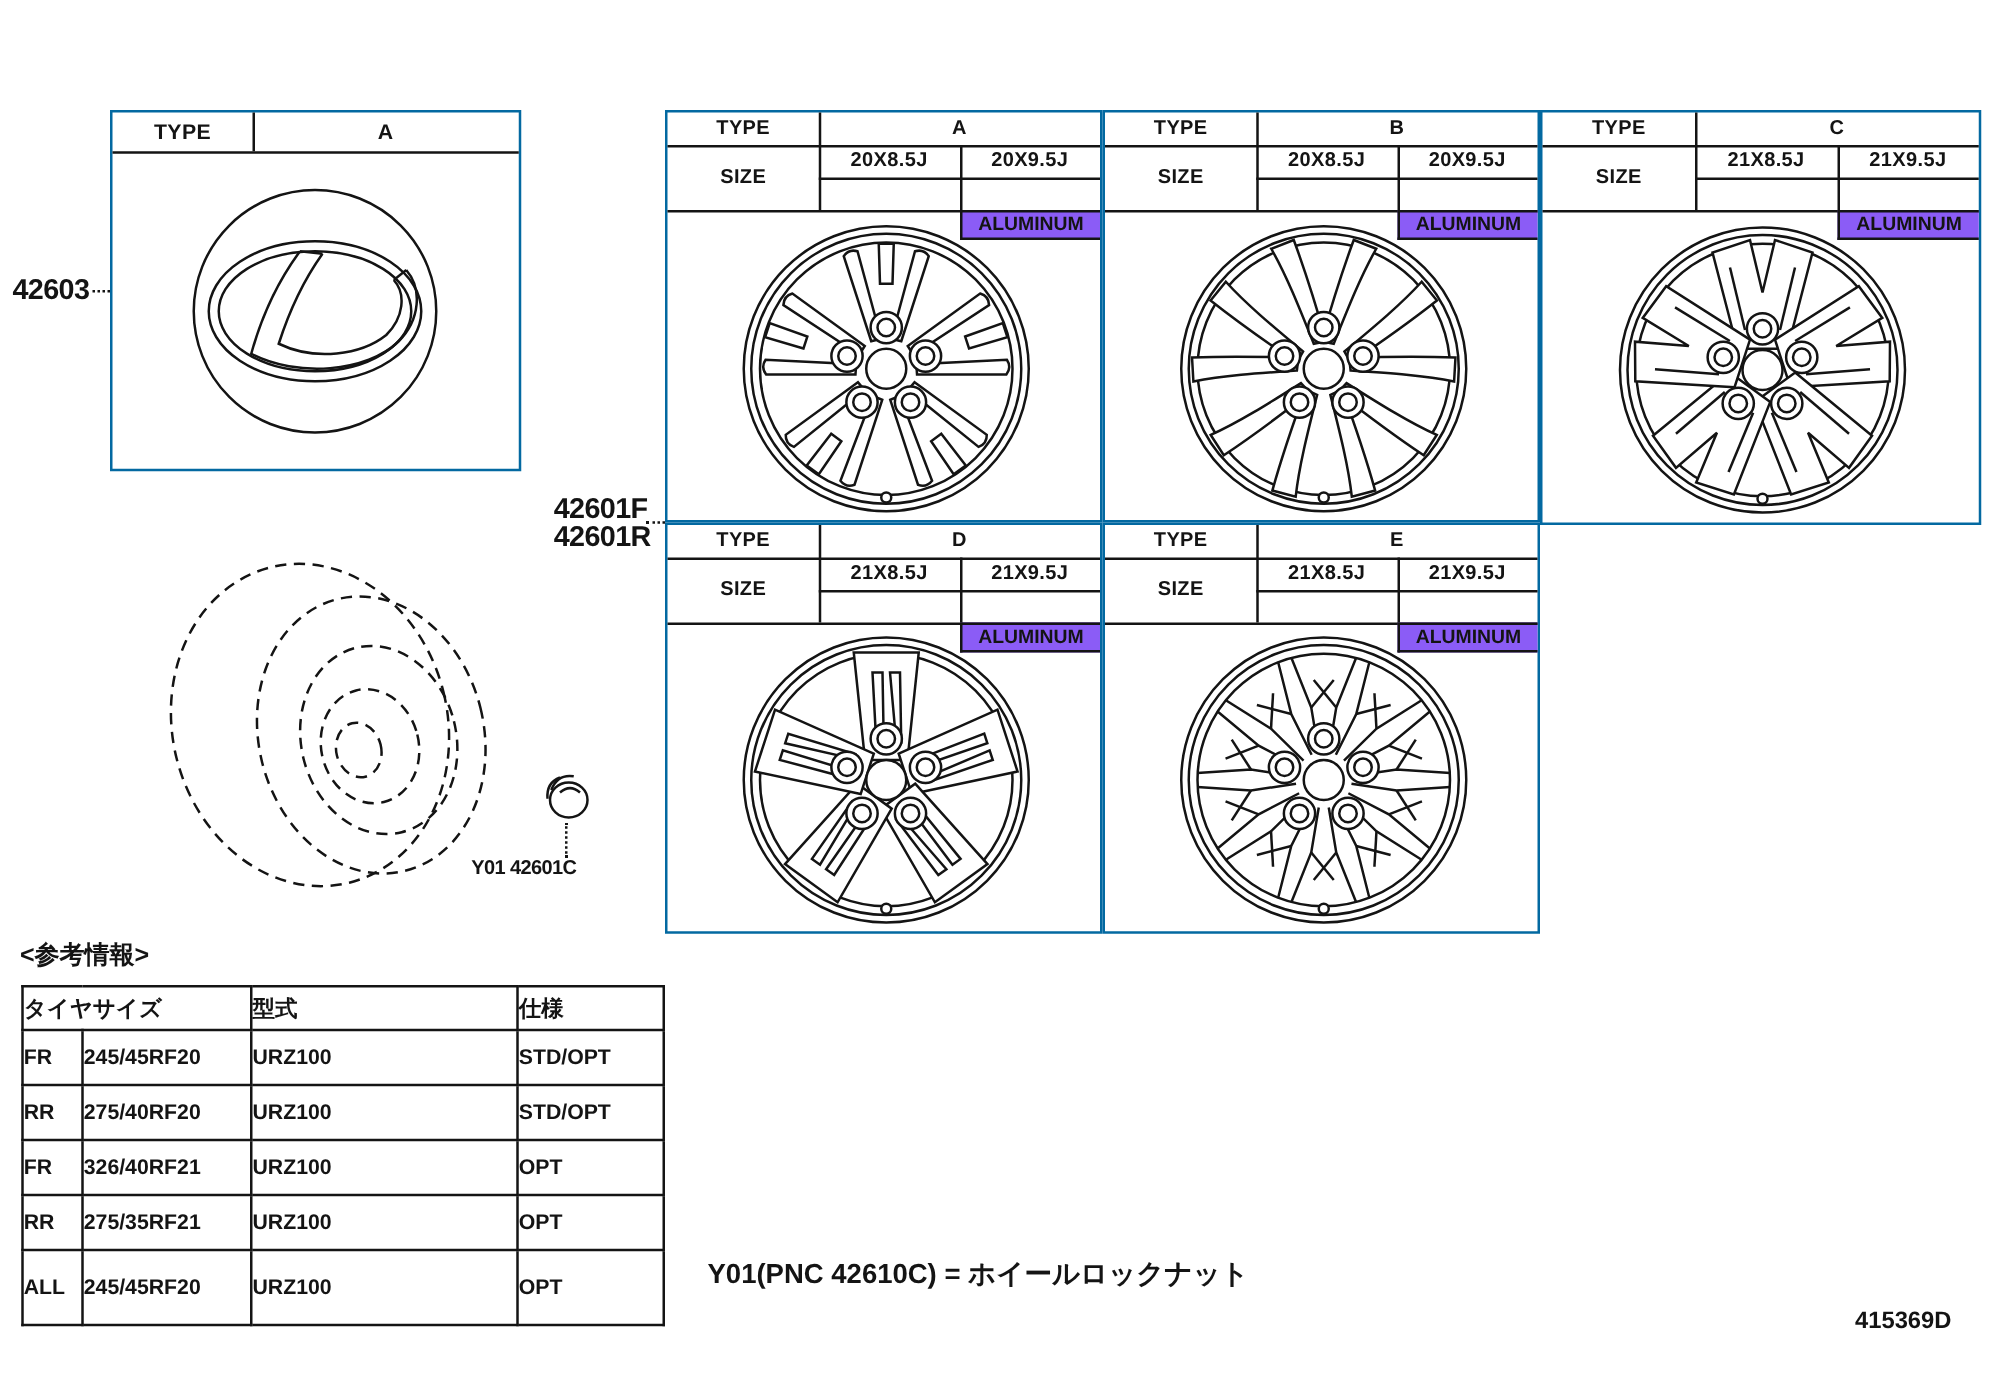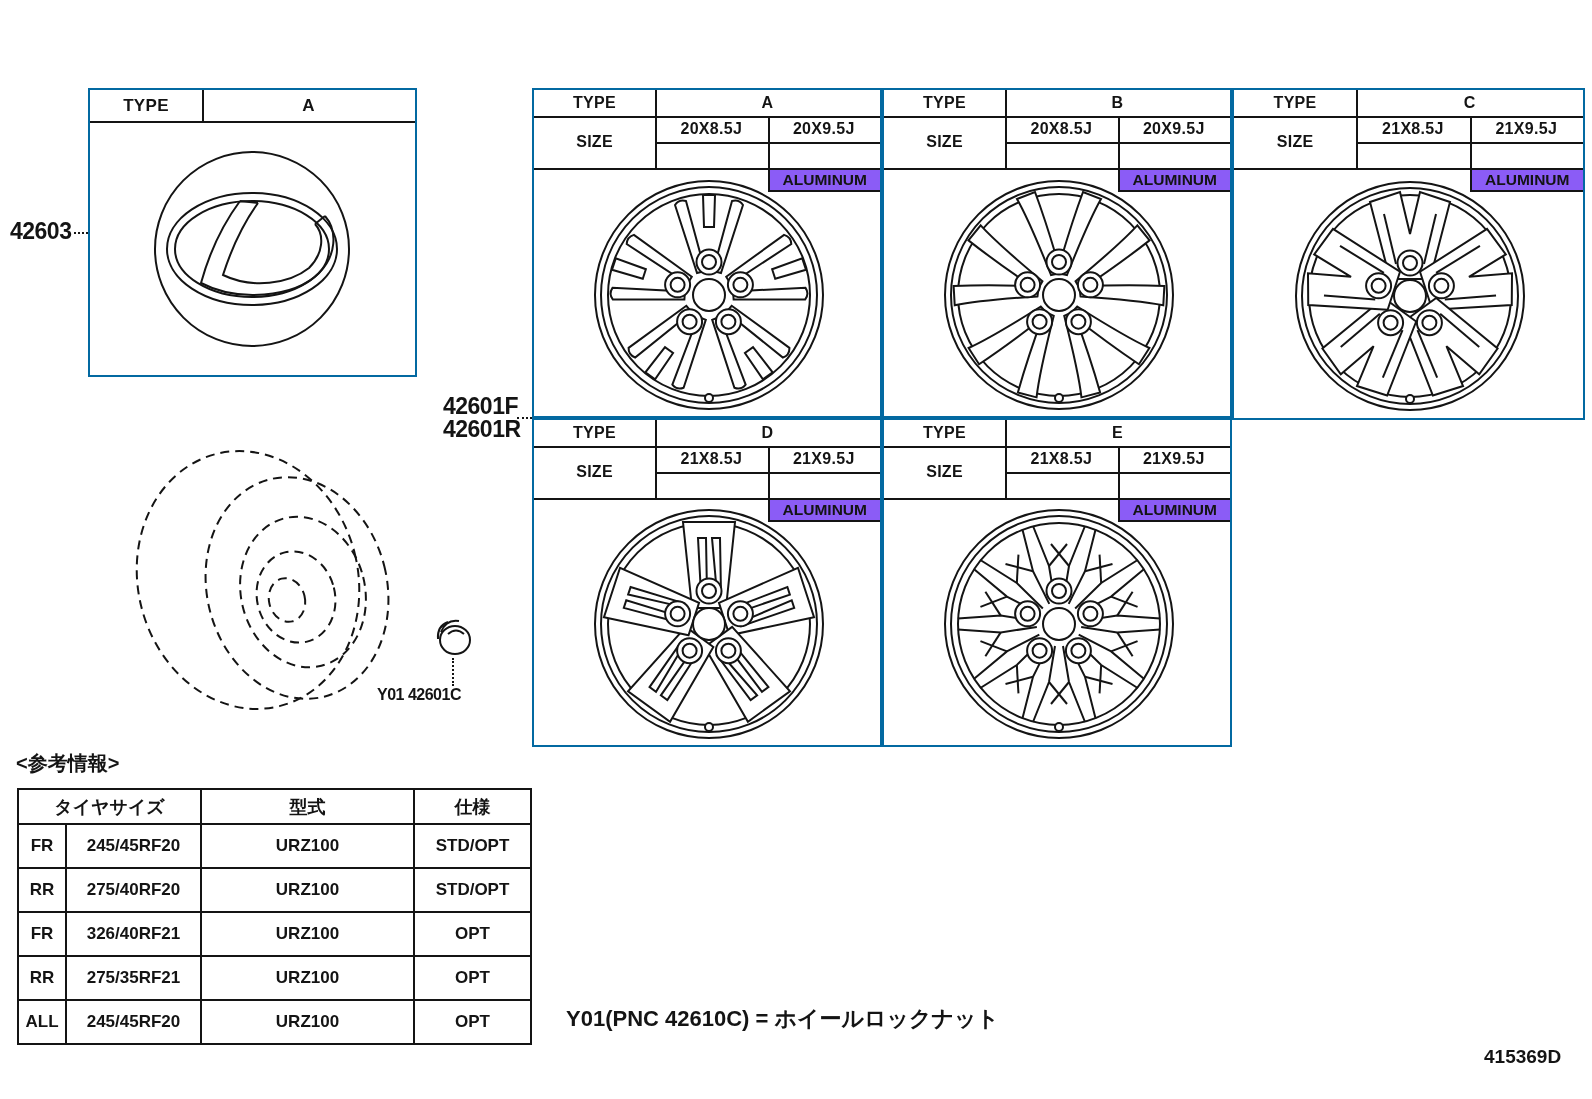"タイヤサイズ" table.ref td,table.ref th { text-align: center -> left }
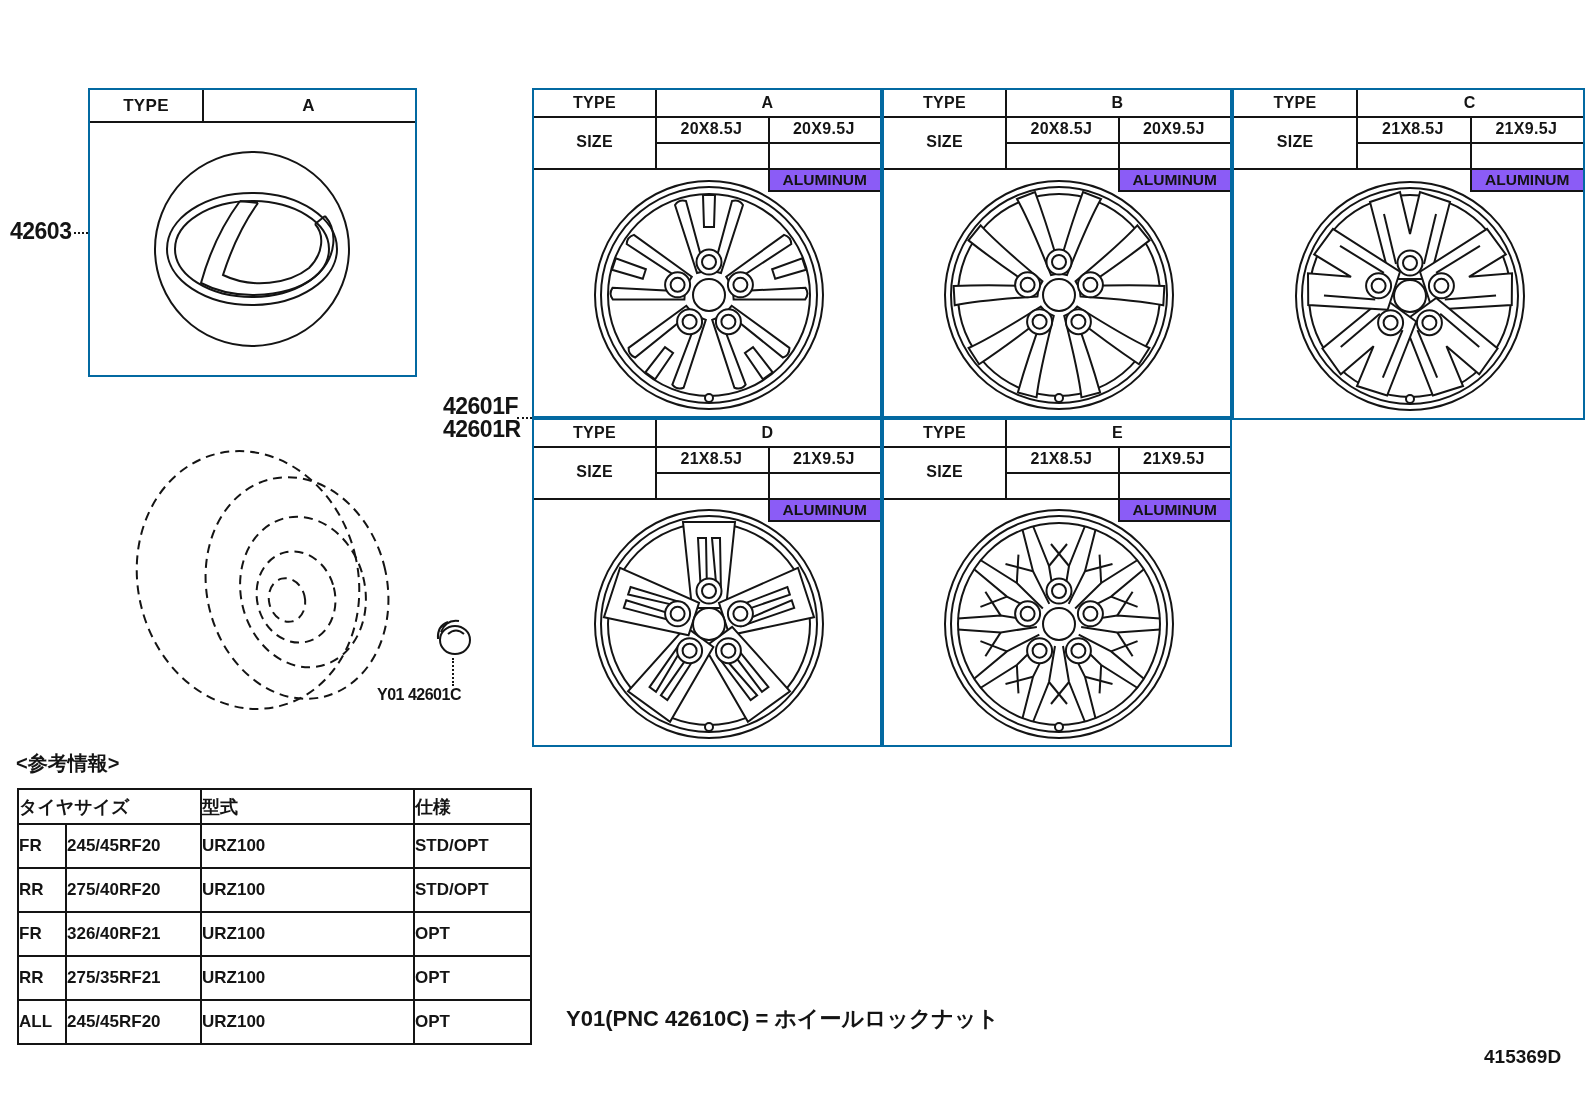"ALL" tr { height: 44px -> 60px }
